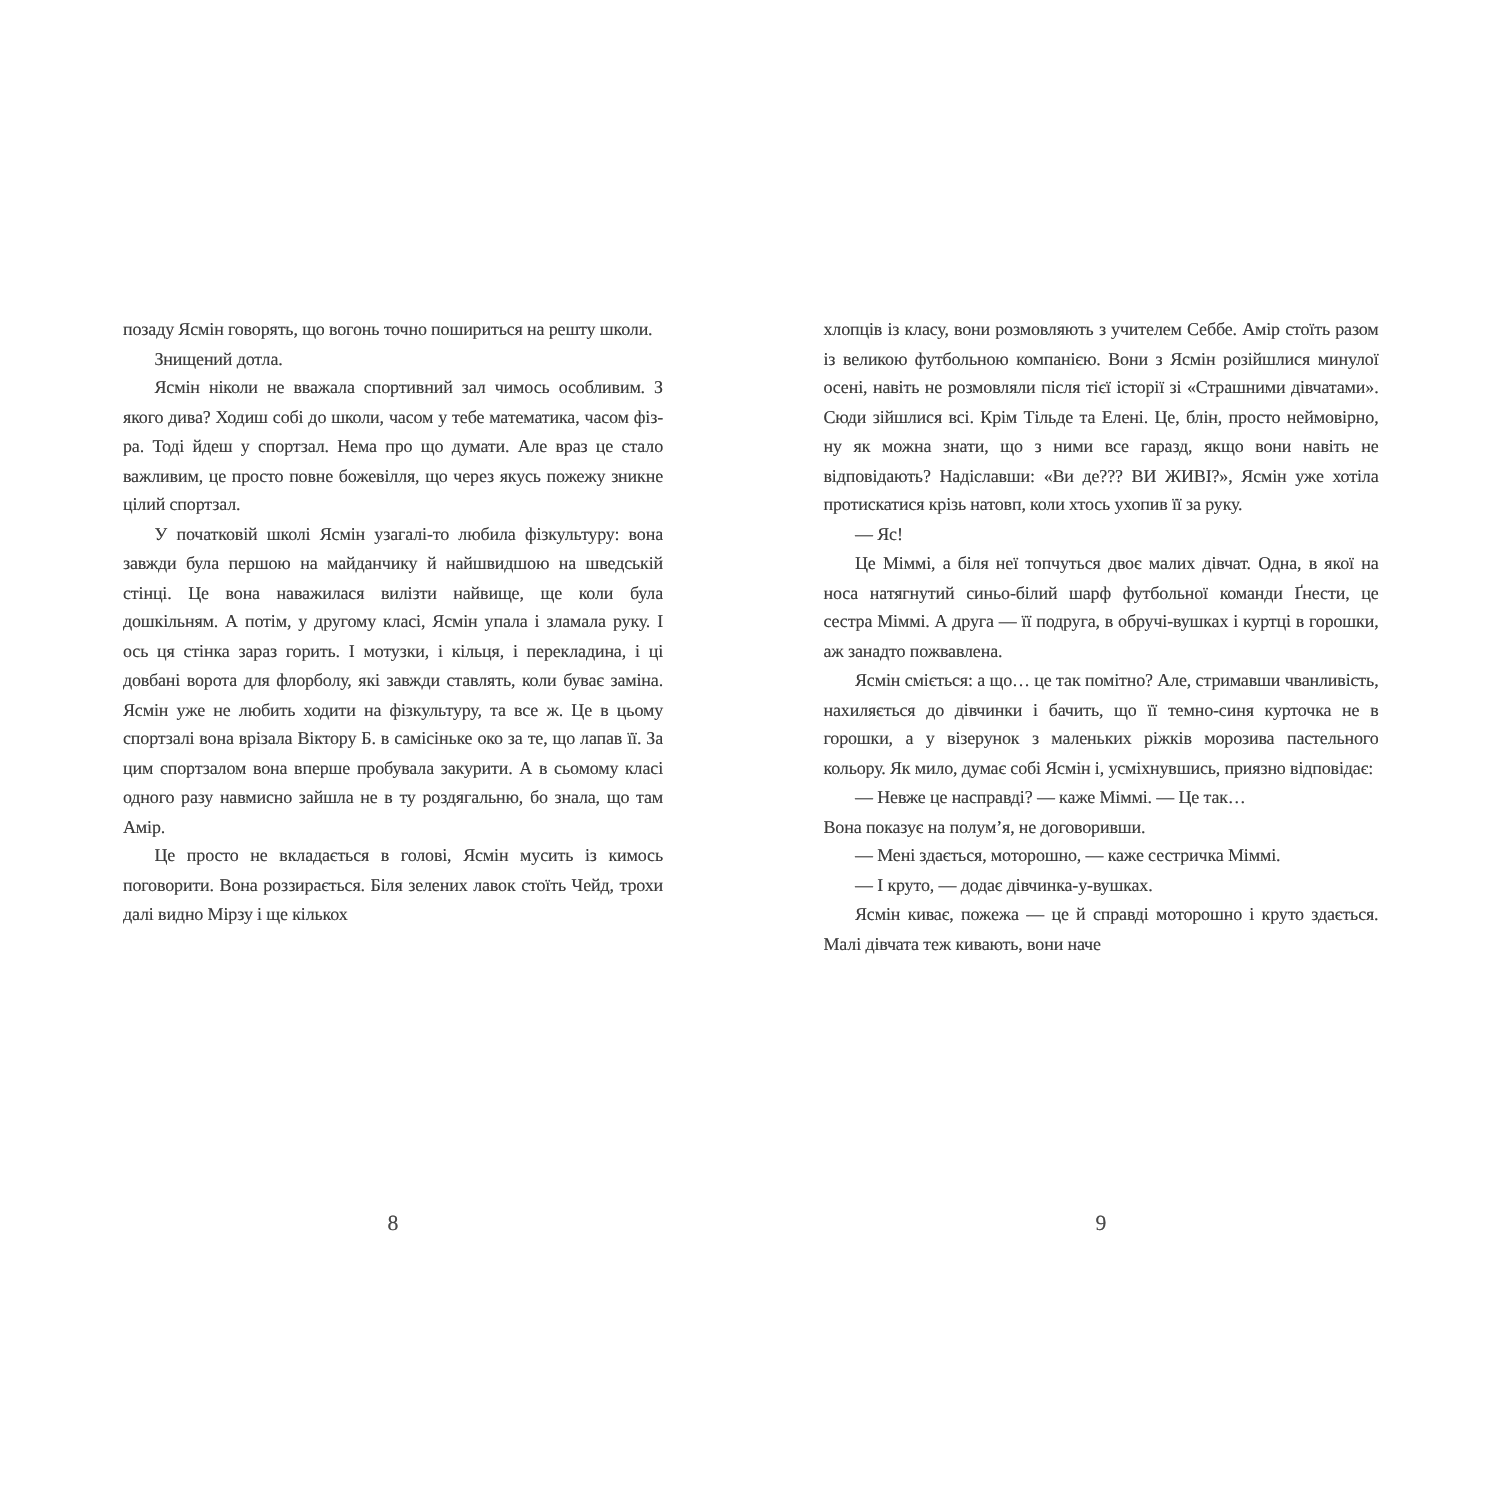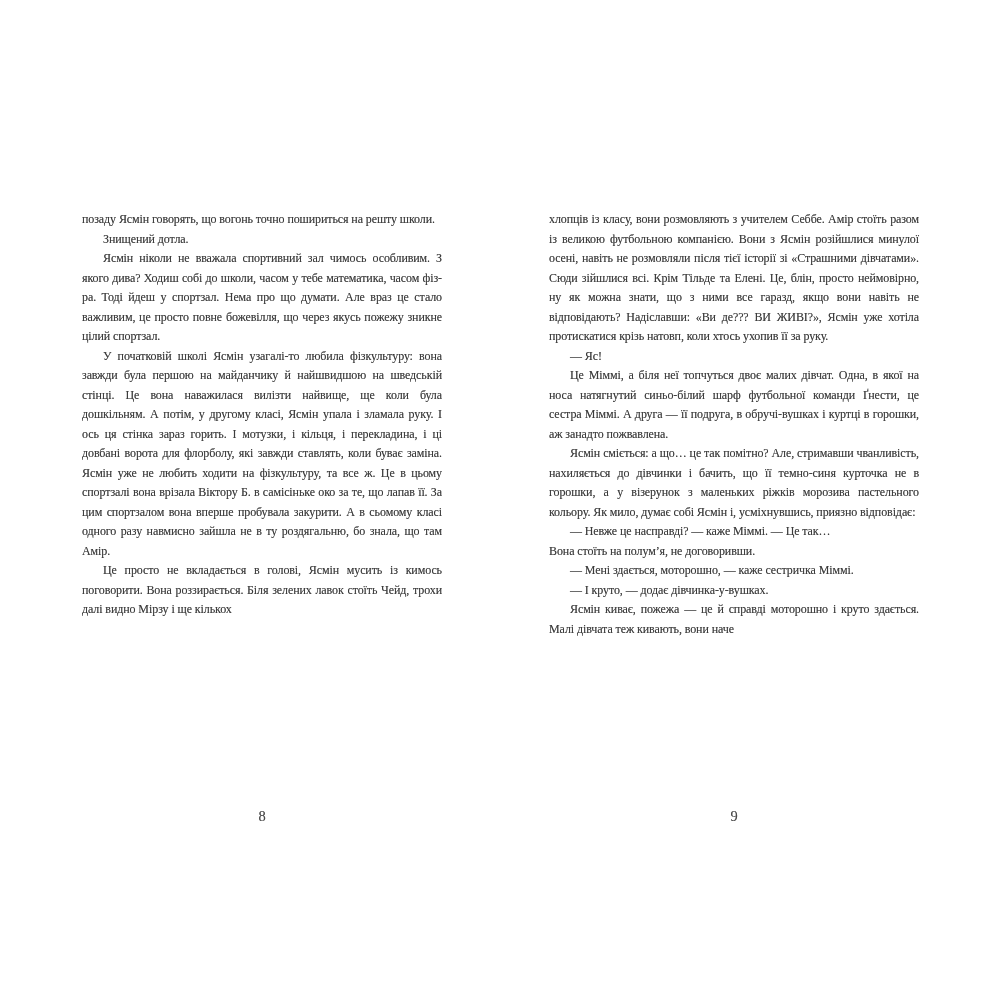"Вона стоїть на полум’я, не" span { text: стоїть -> показує }
